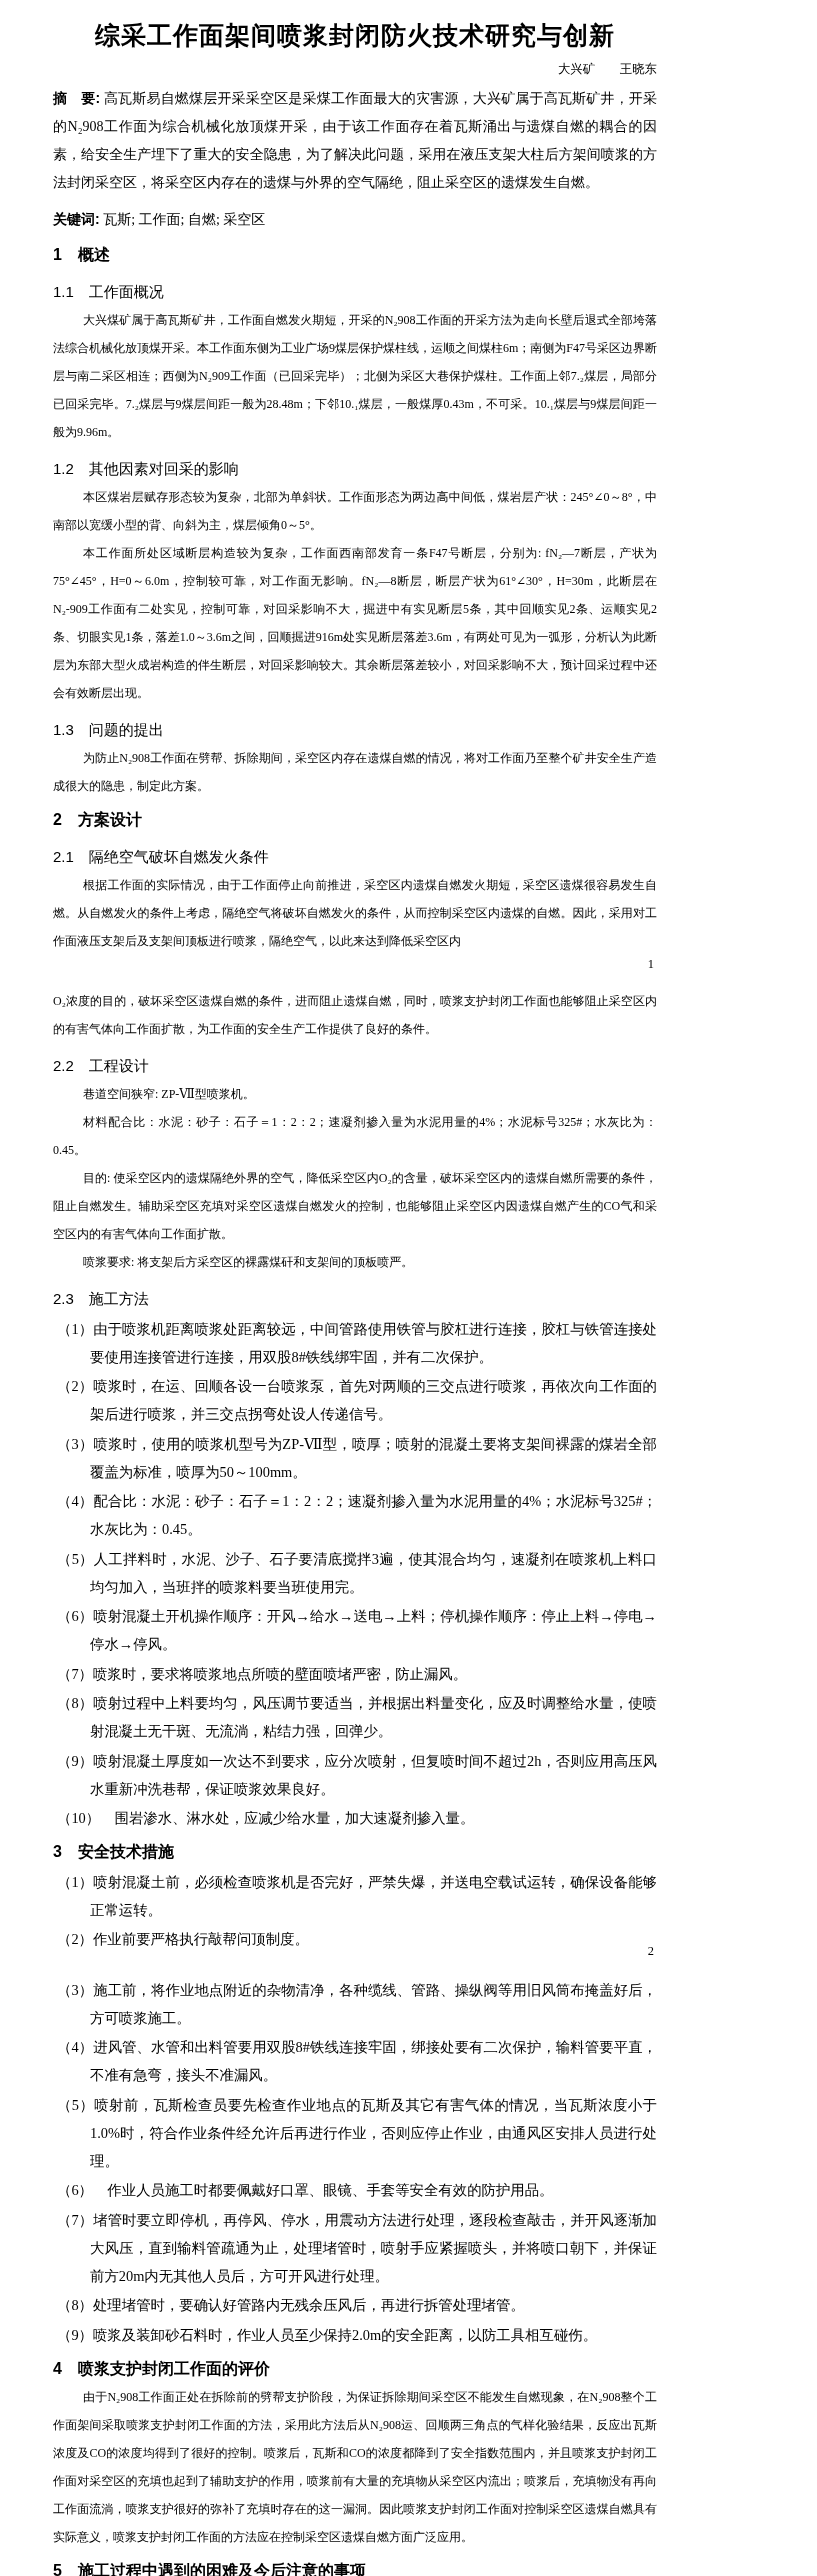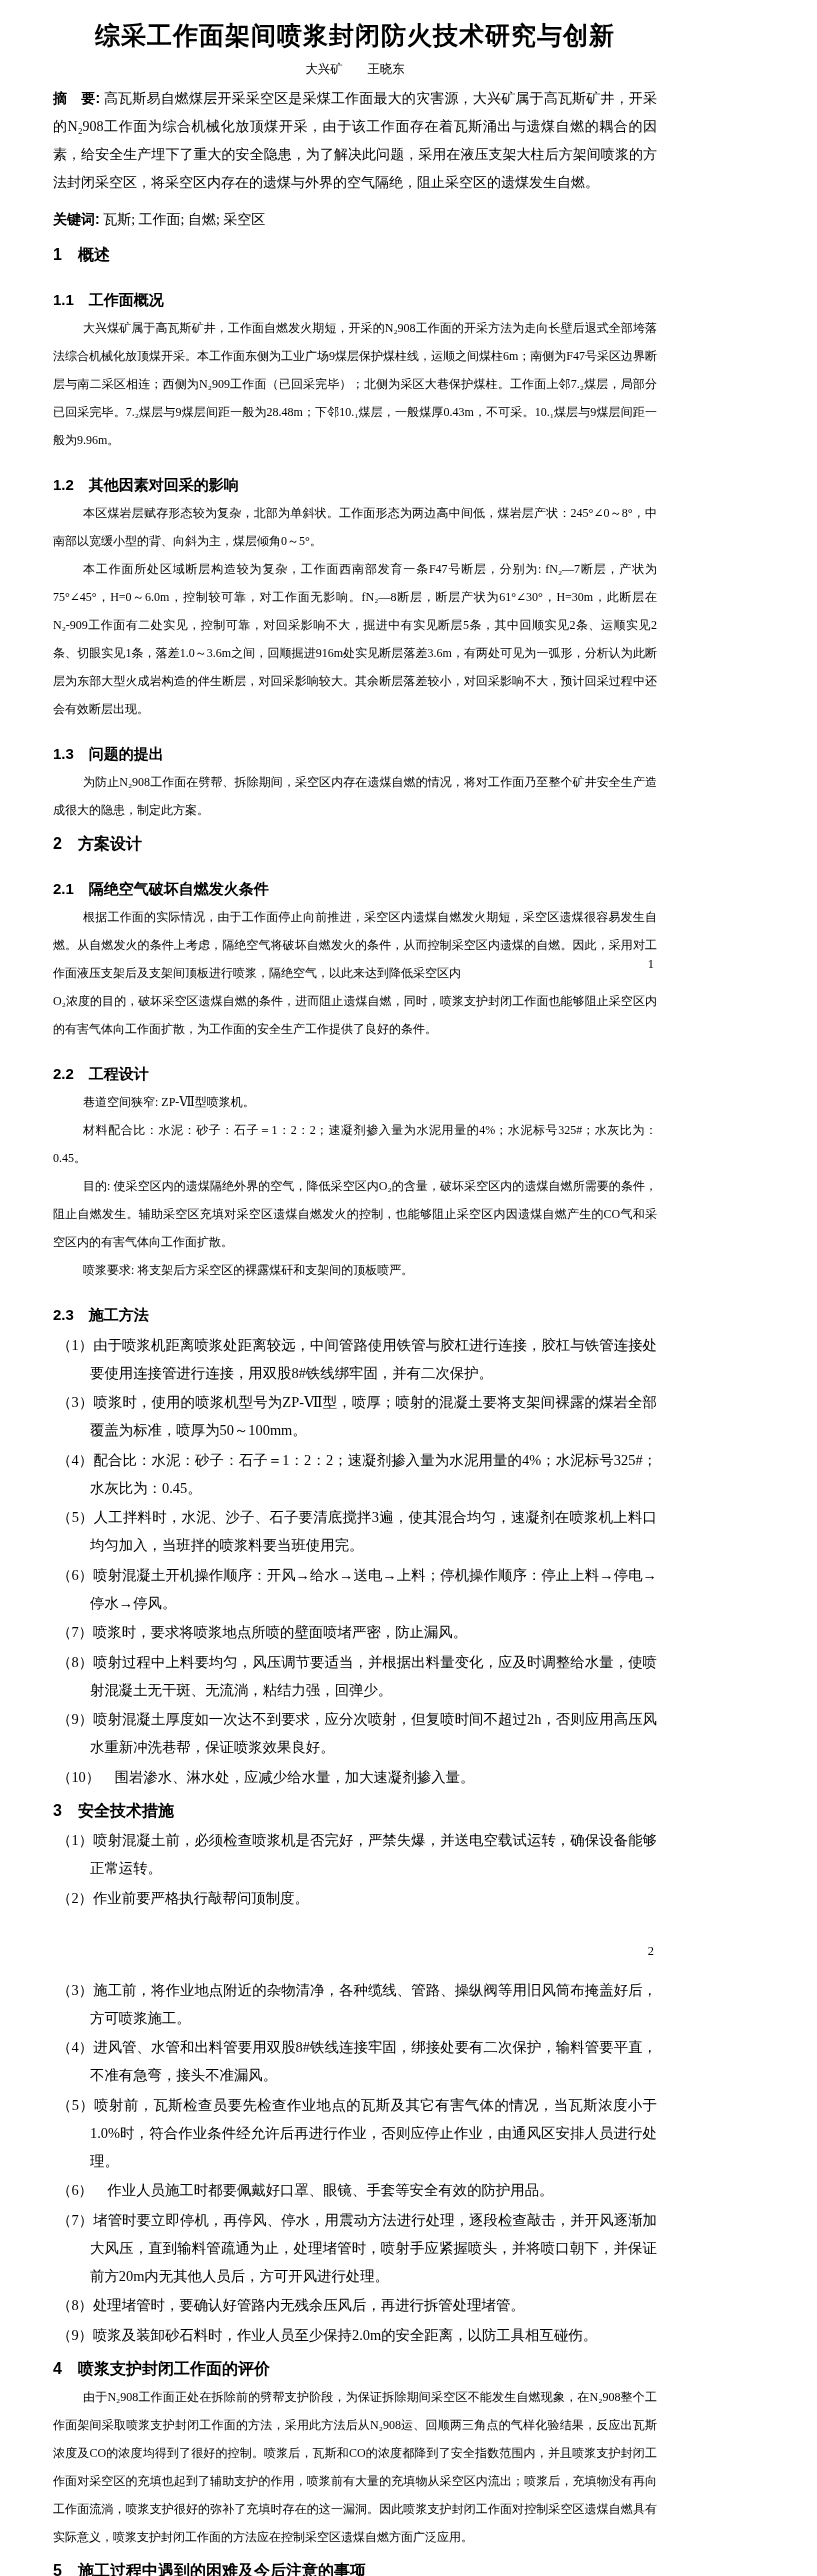"大兴矿 王晓东" .author { text-align: center -> right }
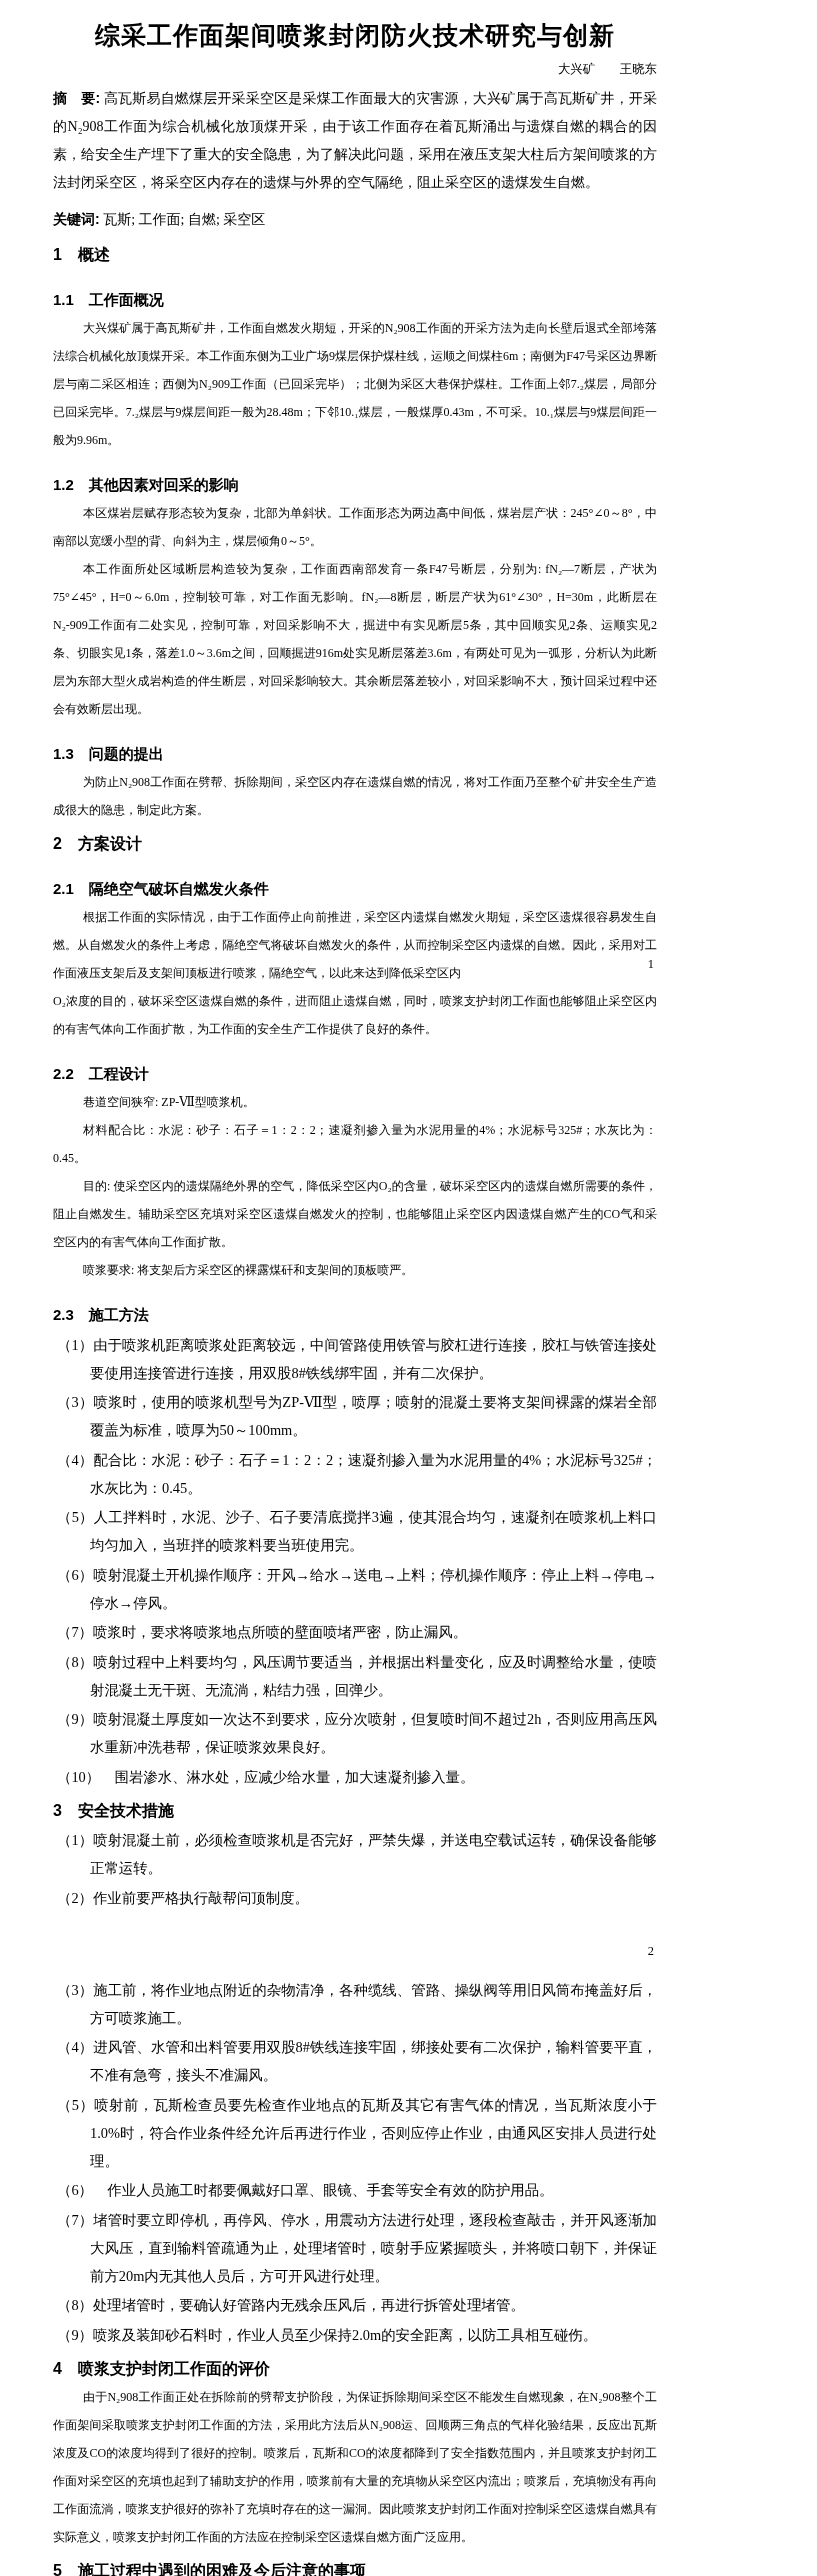"1.1 工作面概况" .h2head { font-weight: bold -> normal; margin: 16px 0 0 0 -> 8px 0 0 0 }
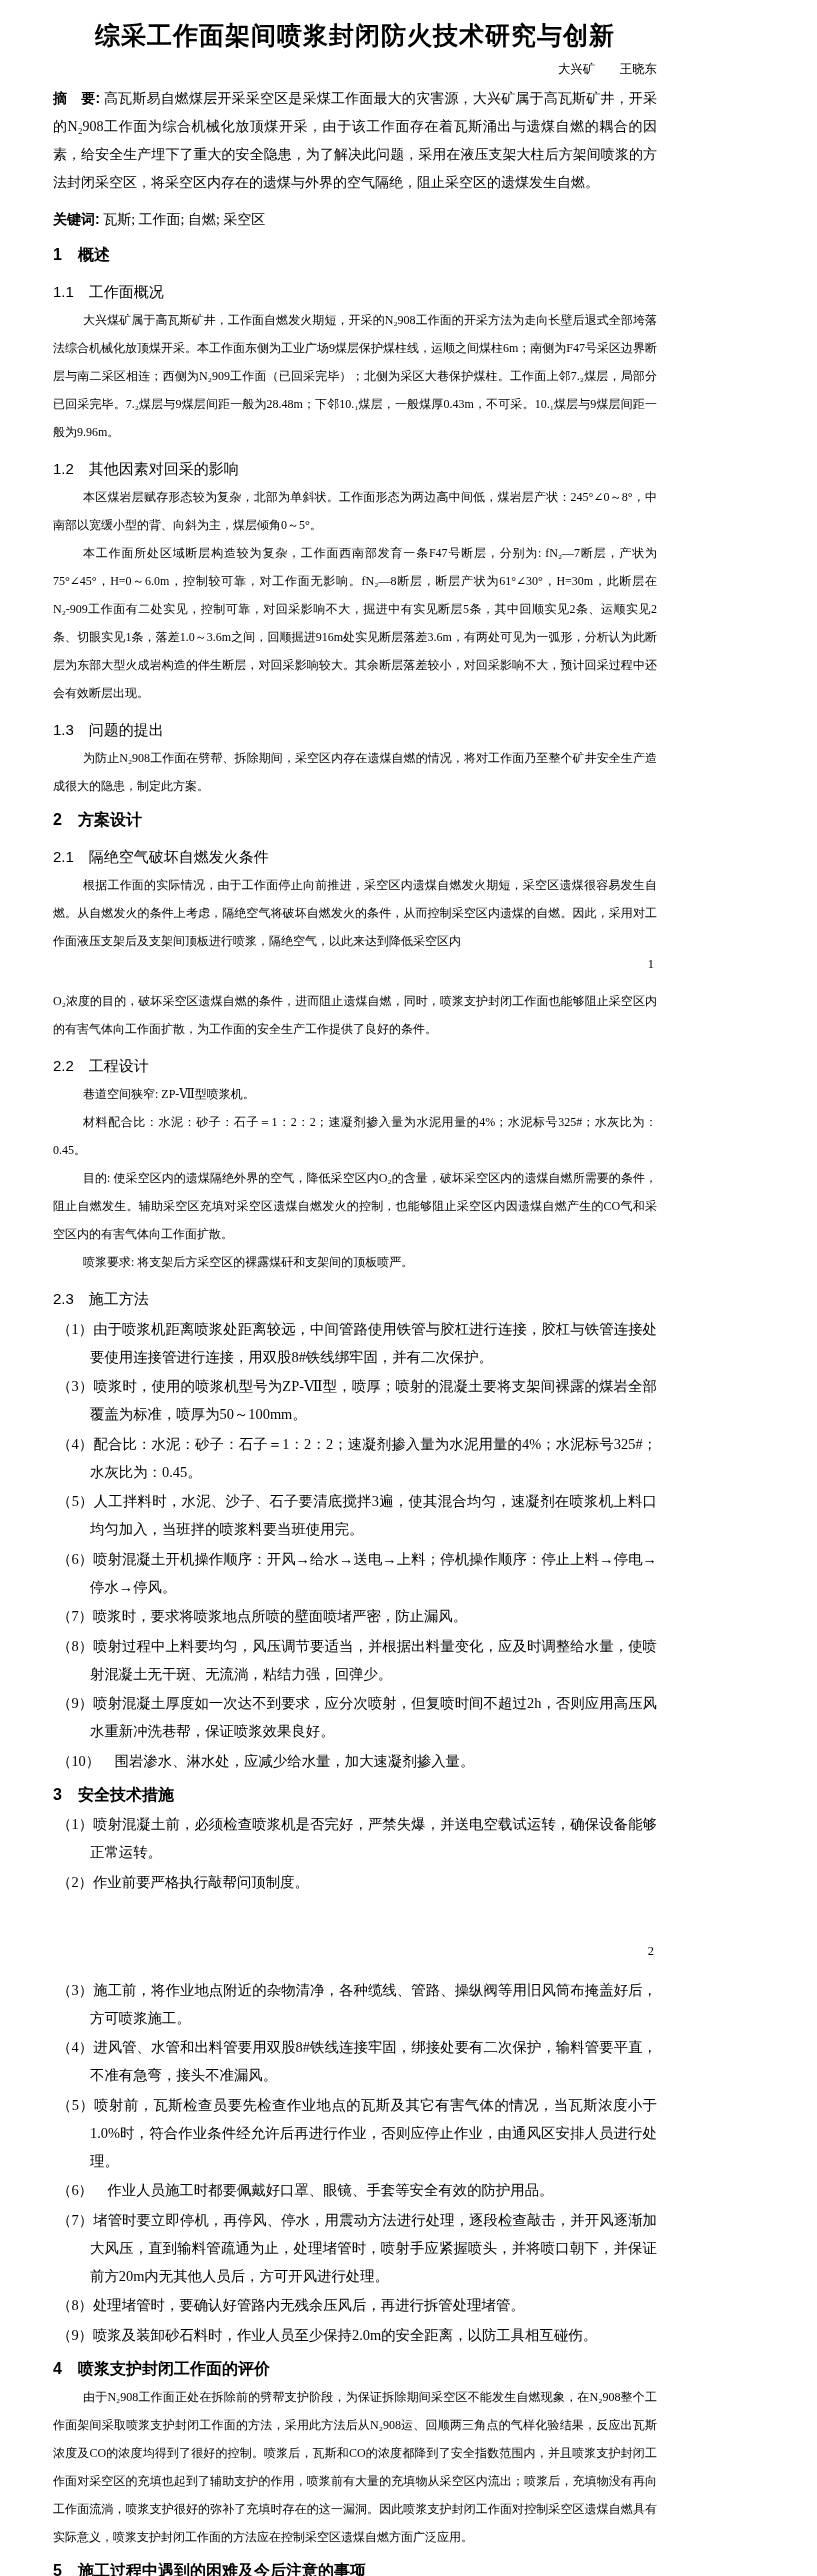"（2）喷浆时，在运、回顺各设一台喷浆泵，首先对两顺的三交点进行喷浆，再依次向工作" p.item { html: none -> <p>（2）喷浆时，在运、回顺各设一台喷浆泵，首先对两顺的三交点进行喷浆，再依次向工作面的架后进行喷浆，并三交点拐弯处设人传递信号。</p> }
